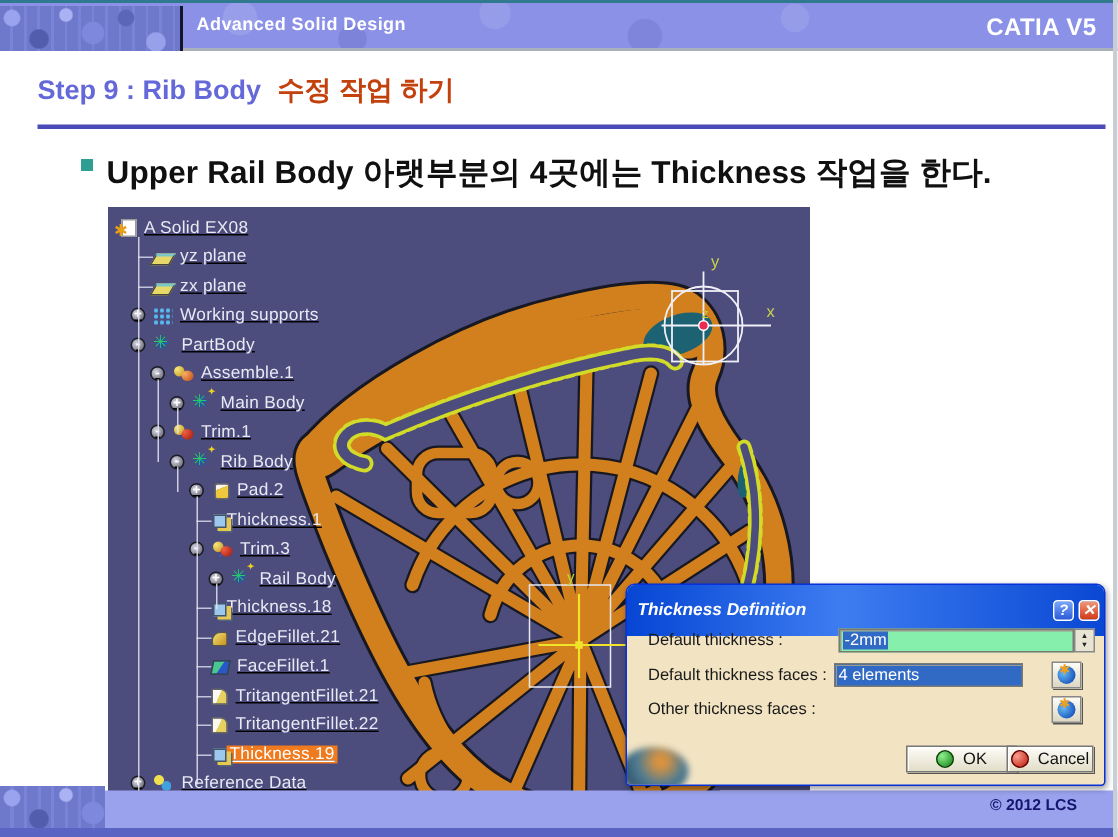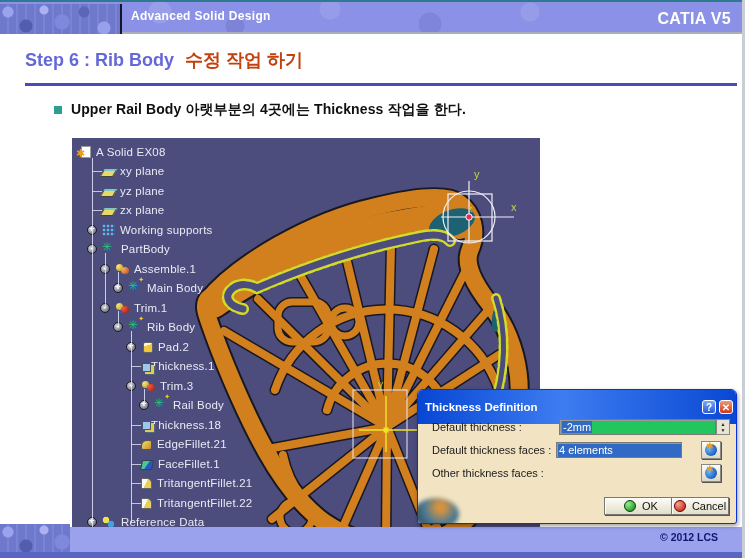"Step 6 : Rib Body" span.en { text: 6 -> 9 }
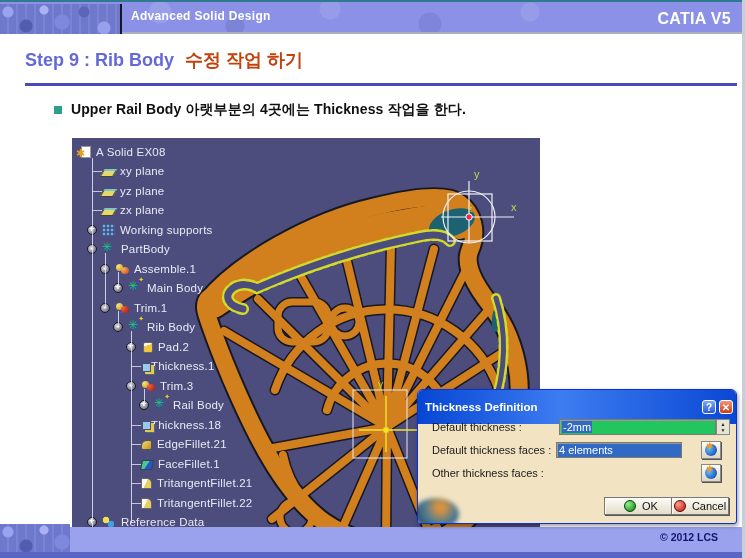"Upper Rail Body 아랫부분의 4곳에는" .btext { font-size: 14px -> 21px }
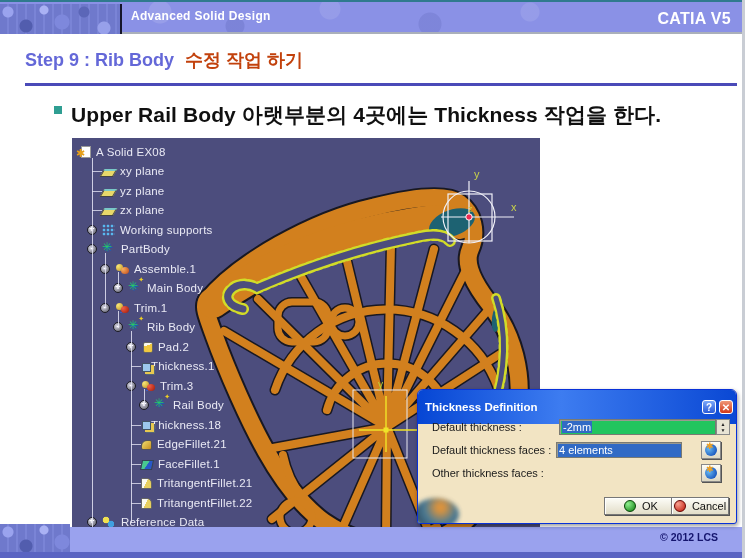"A Solid EX08" .tree { text-decoration: none -> underline }
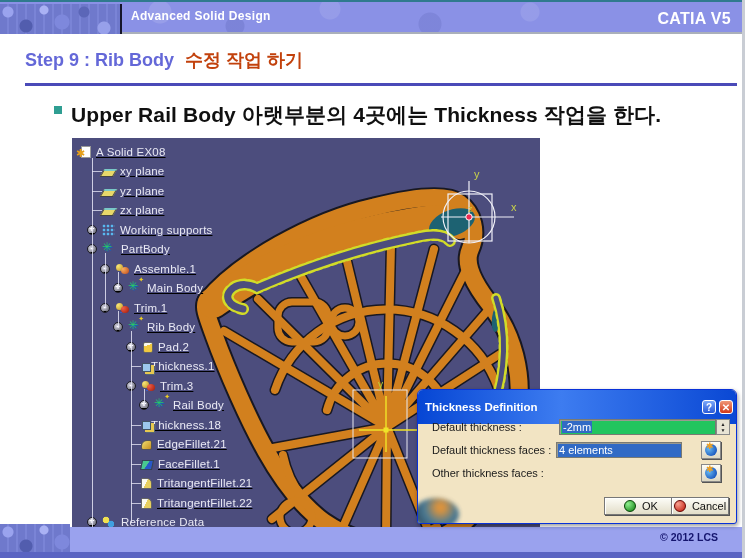"xy plane" div.trow { html: <div> <span></span> <span></span> <span>xy plane</span> </div> -> none }
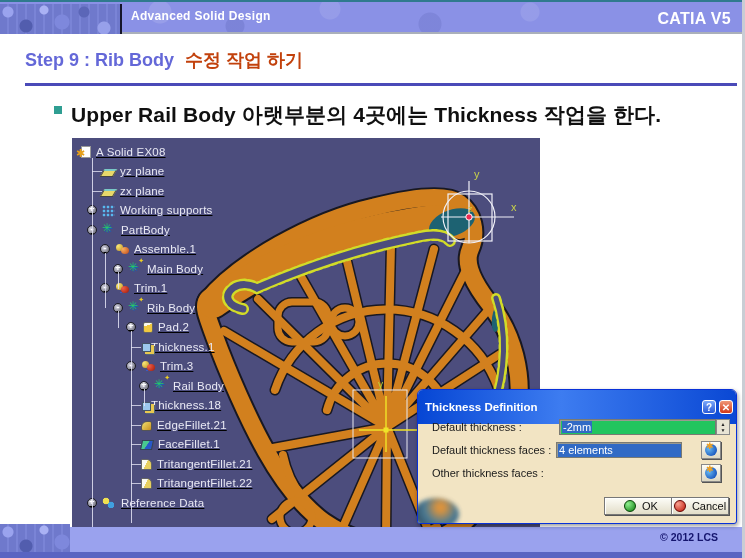"Thickness Definition" .dlg-title { font-style: none -> italic }
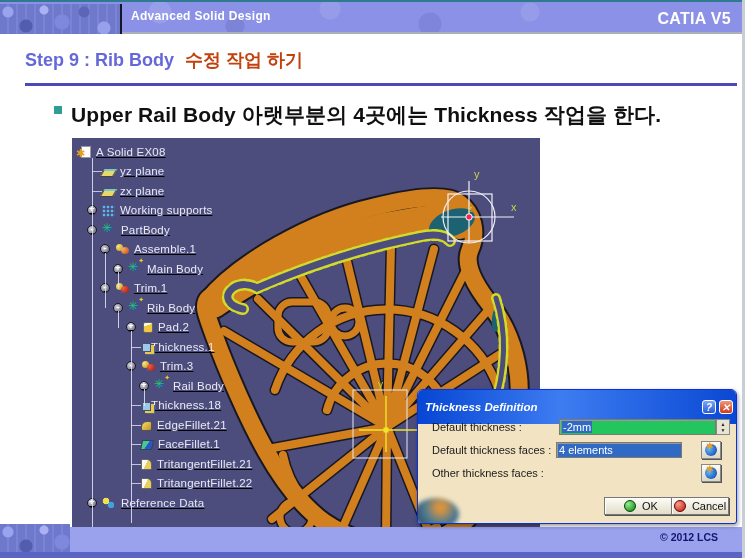"-2mm" .field { background: #22c55e -> #86efac }
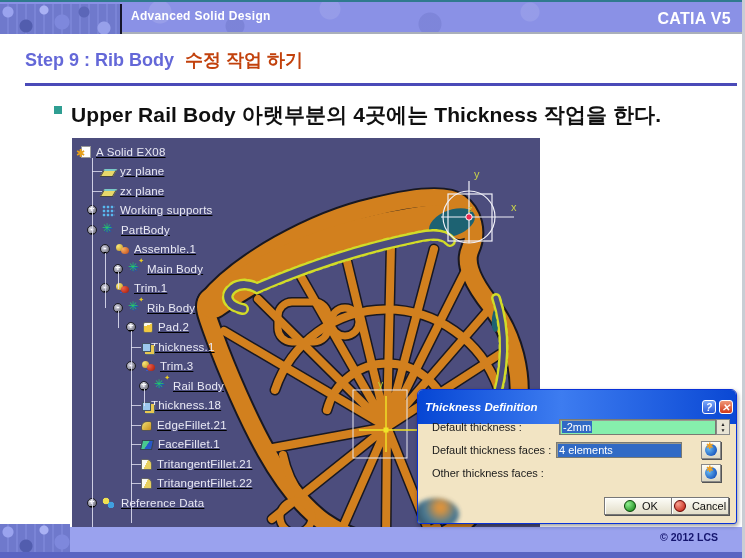"Thickness.19" div.trow { html: none -> <div> <span></span> <span></span> <span>Thickness.19</span> </div> }
